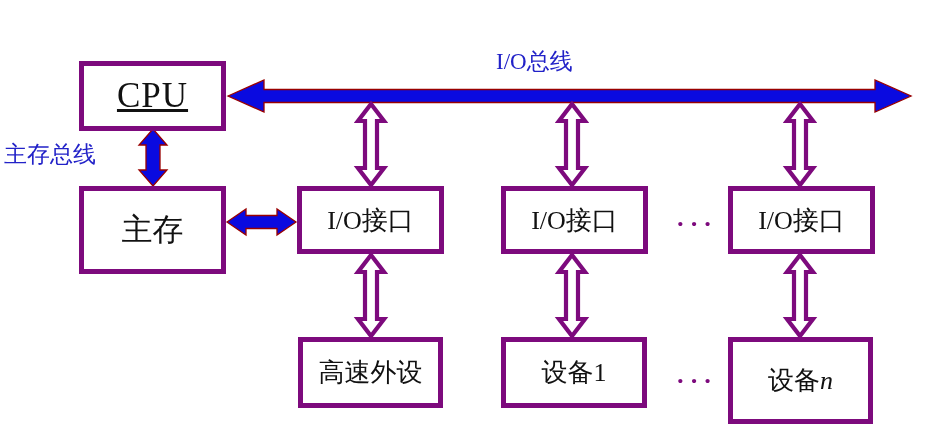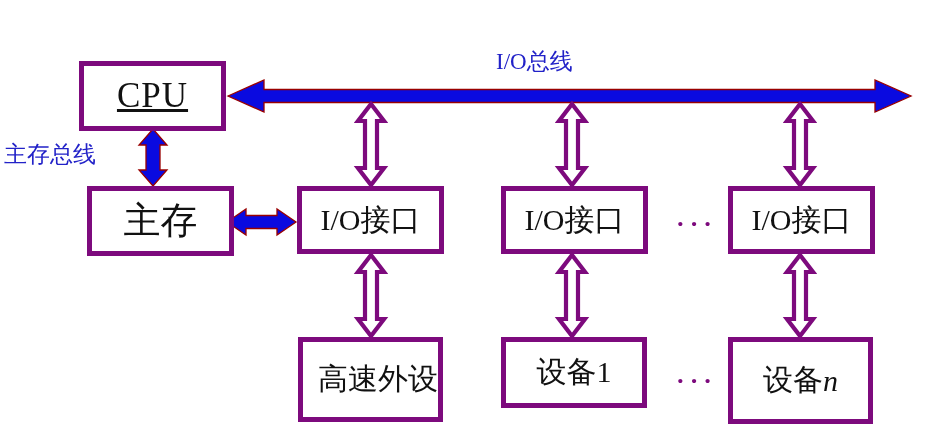"主存" div.node { font-size: 37px -> 31px; height: 70px -> 88px; left: 87px -> 79px }
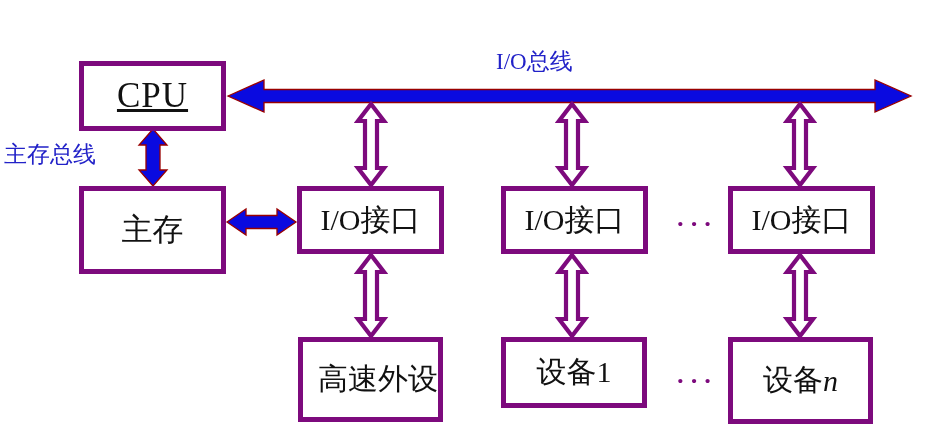"I/O接口" .node { font-size: 30px -> 26px }
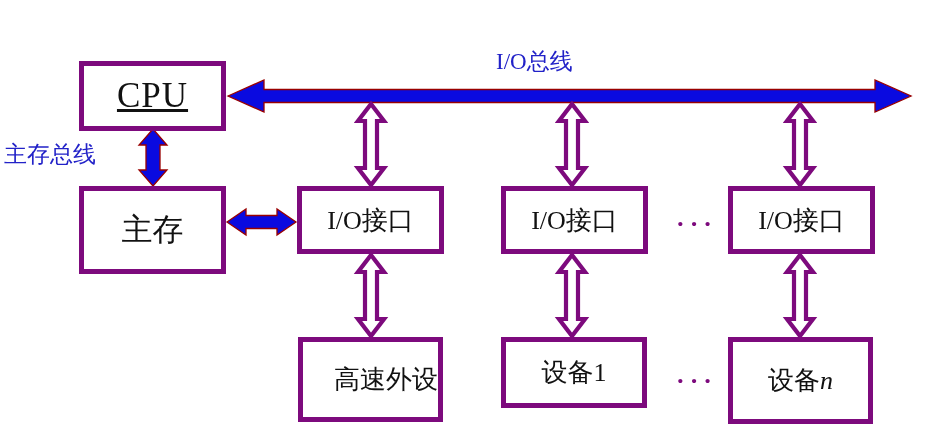"高速外设" div.node { height: 85px -> 71px; justify-content: flex-end -> none }
